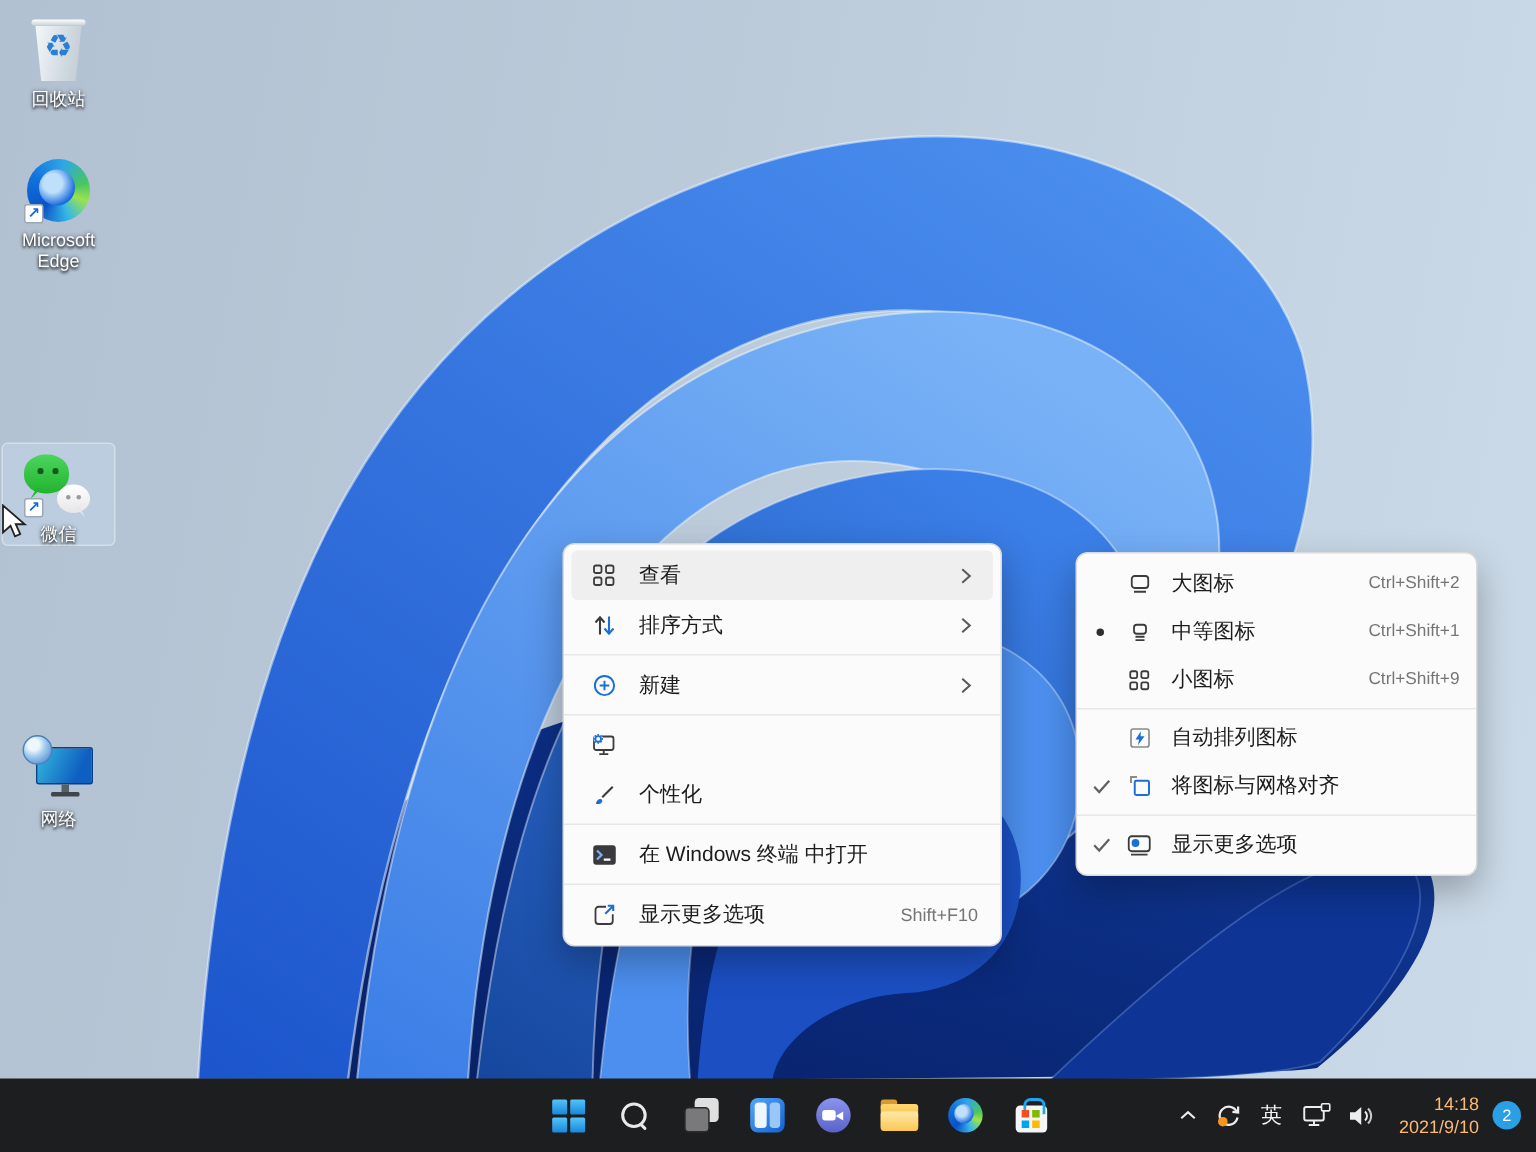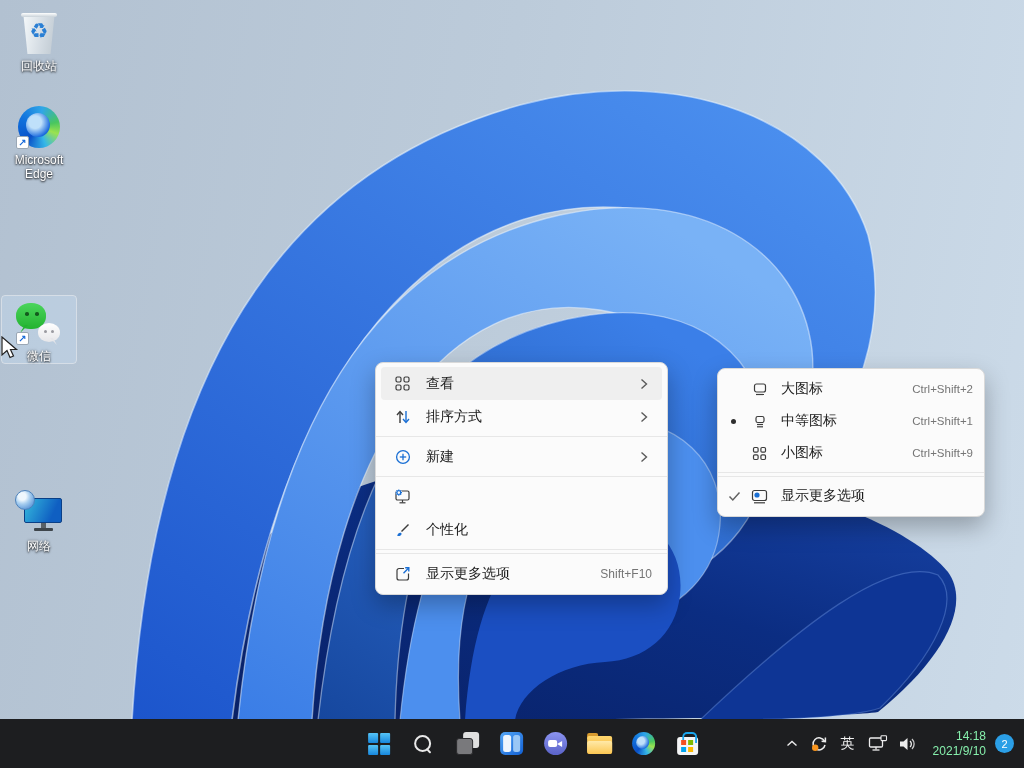"自动排列图标" div.srow { html: none -> <div> <span></span> <span> <svg> <rect></rect> <polygon></polygon> </svg> </span> <span>自动排列图标</span> <span></span> </div> }
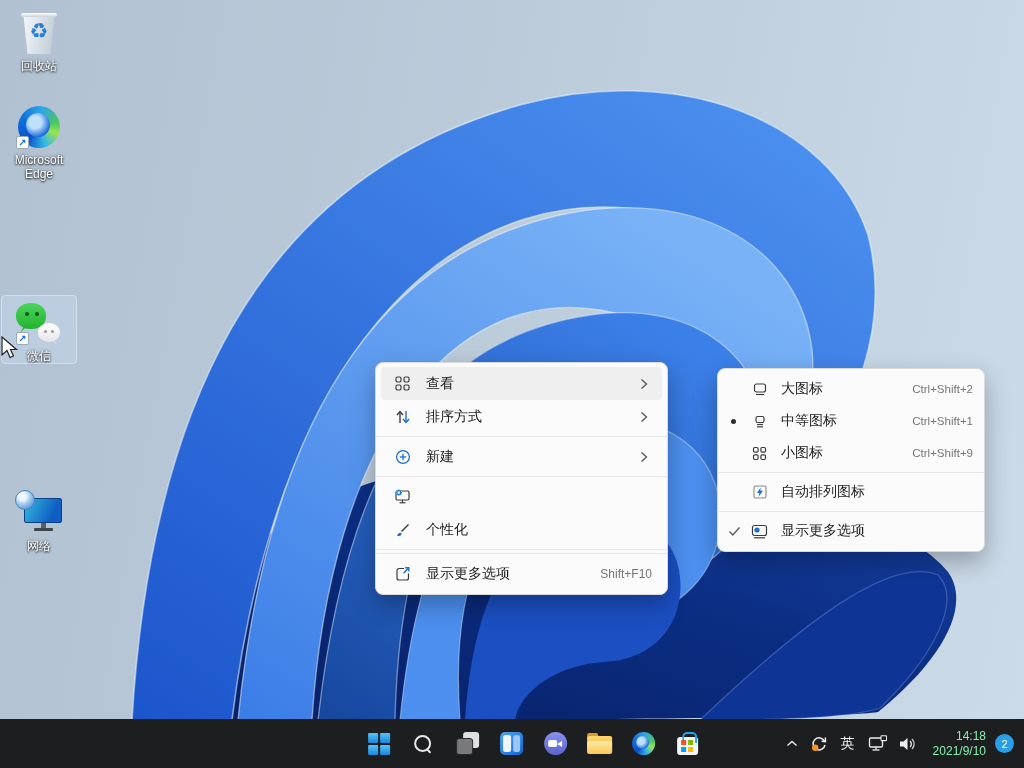"将图标与网格对齐" div.srow { html: none -> <div> <span> <svg> <polyline></polyline> </svg> </span> <span> <svg> <polyline></polyline> <rect></rect> </svg> </span> <span>将图标与网格对齐</span> <span></span> </div> }
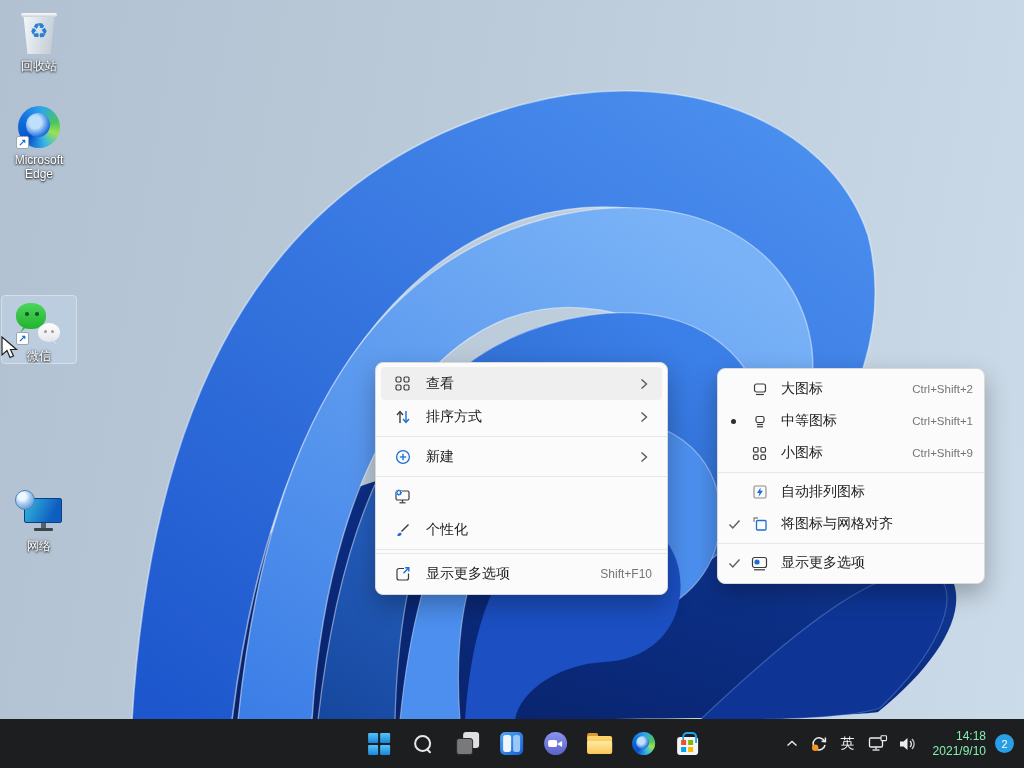"在 Windows 终端 中打开" div.mrow { html: none -> <div> <span> <svg> <rect></rect> <polyline></polyline> <line></line> </svg> </span> <span>在 Windows 终端 中打开</span> <span></span> </div> }
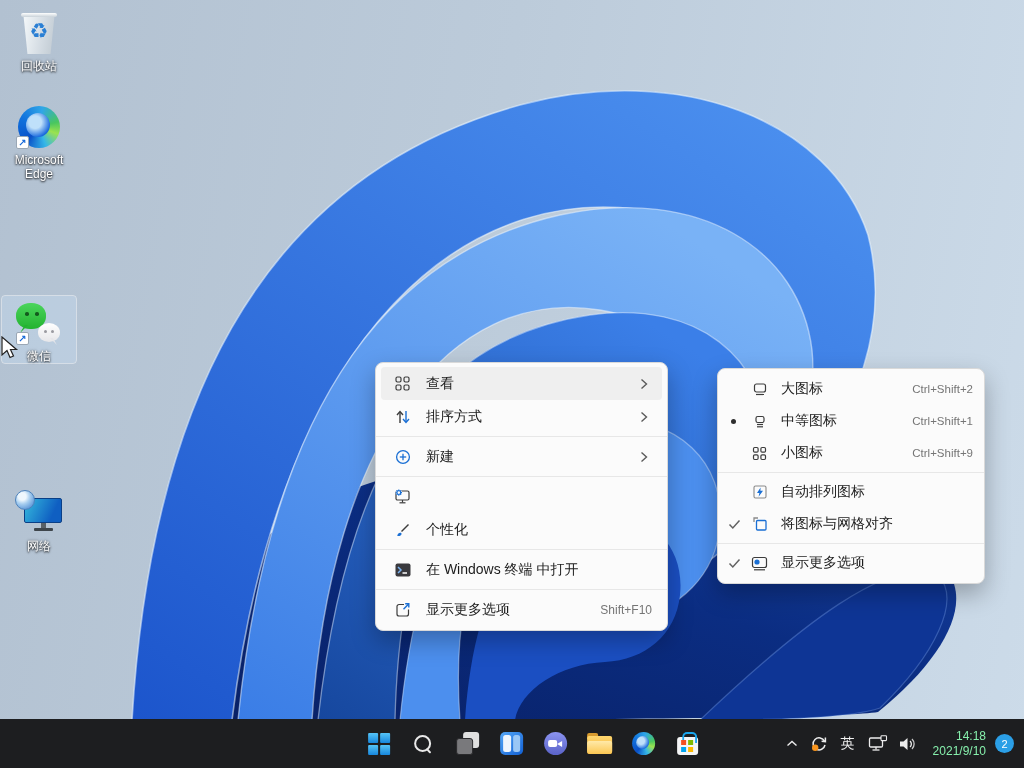"14:18" .clock { color: #86efac -> #fdba74 }
